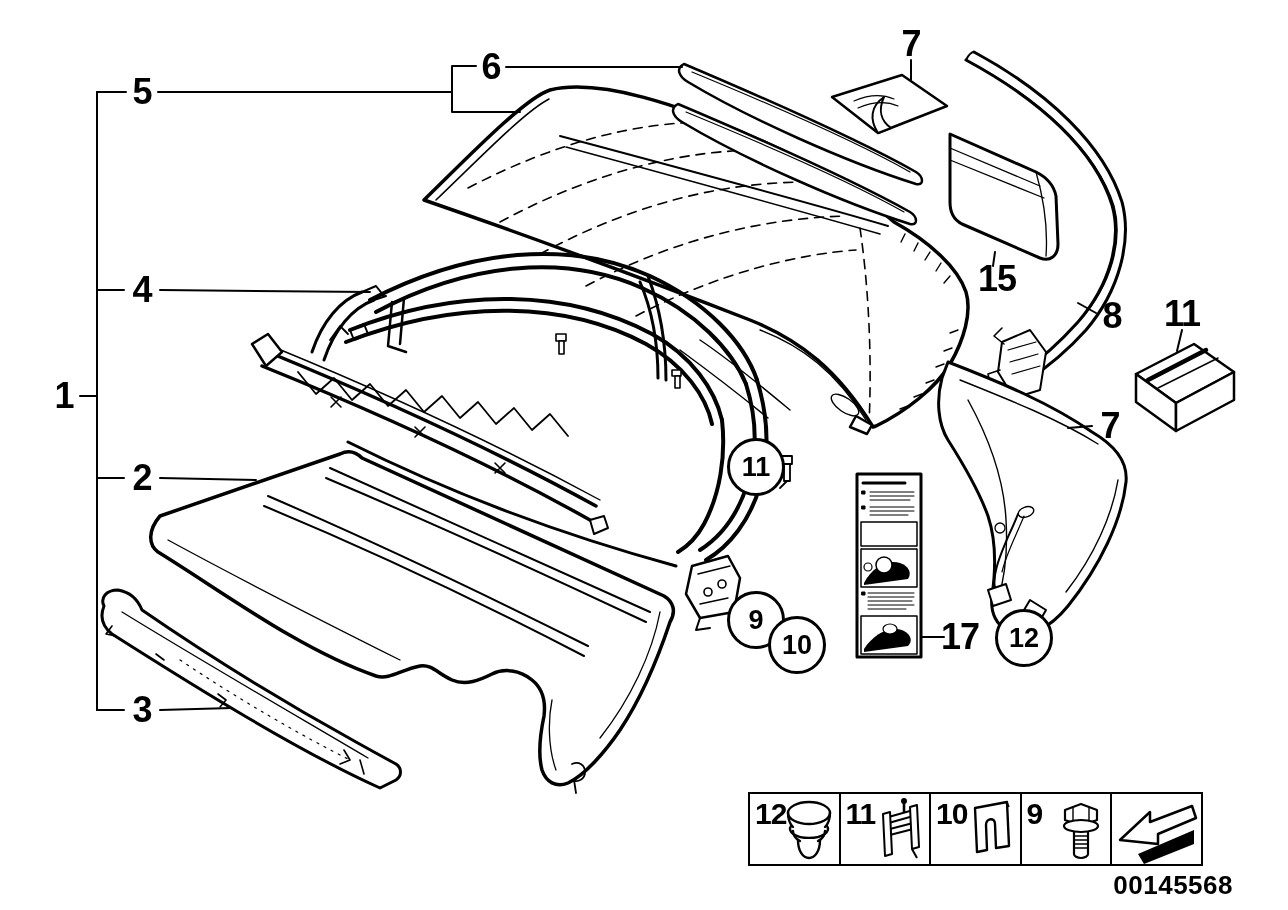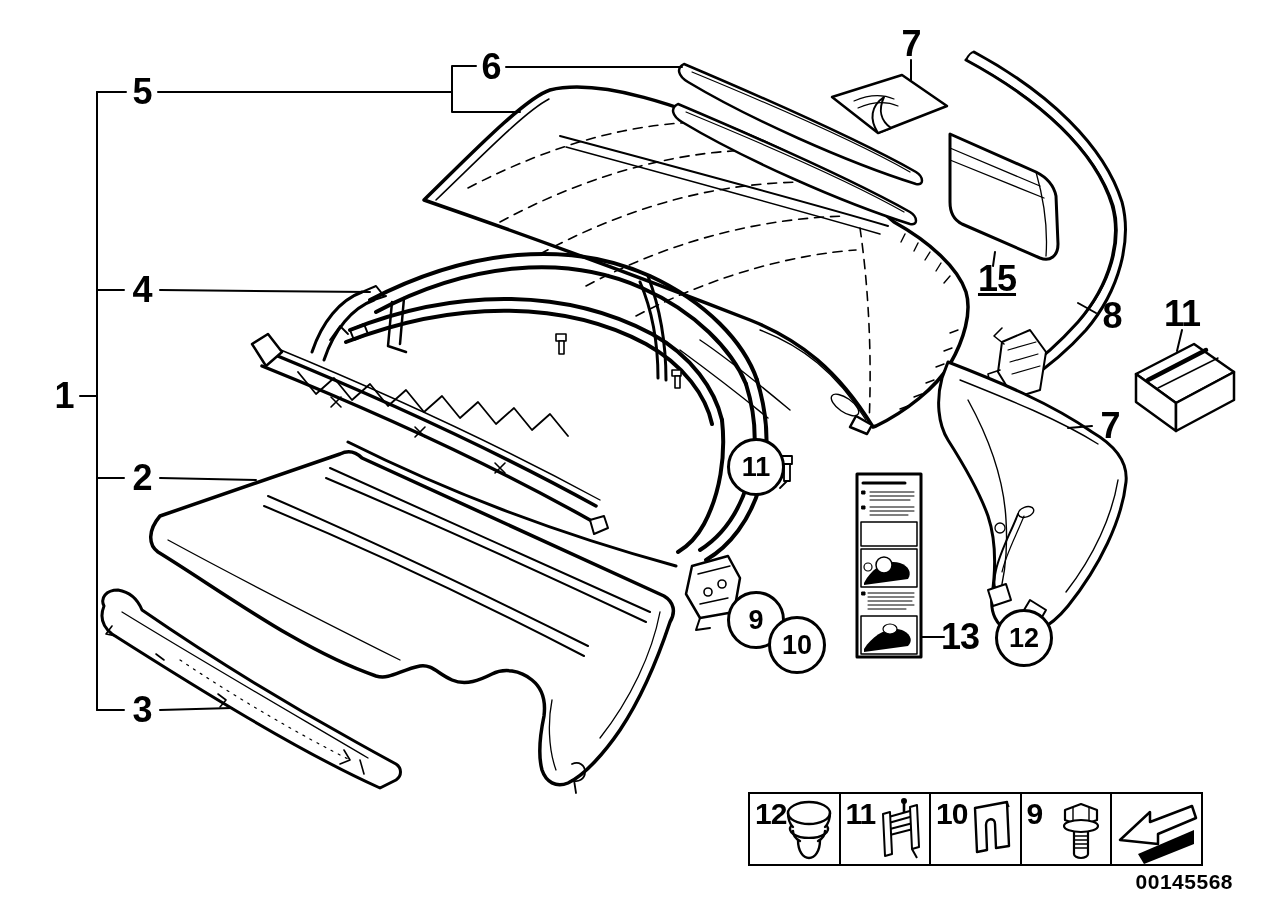"15" div.callout { text-decoration: underline -> none }
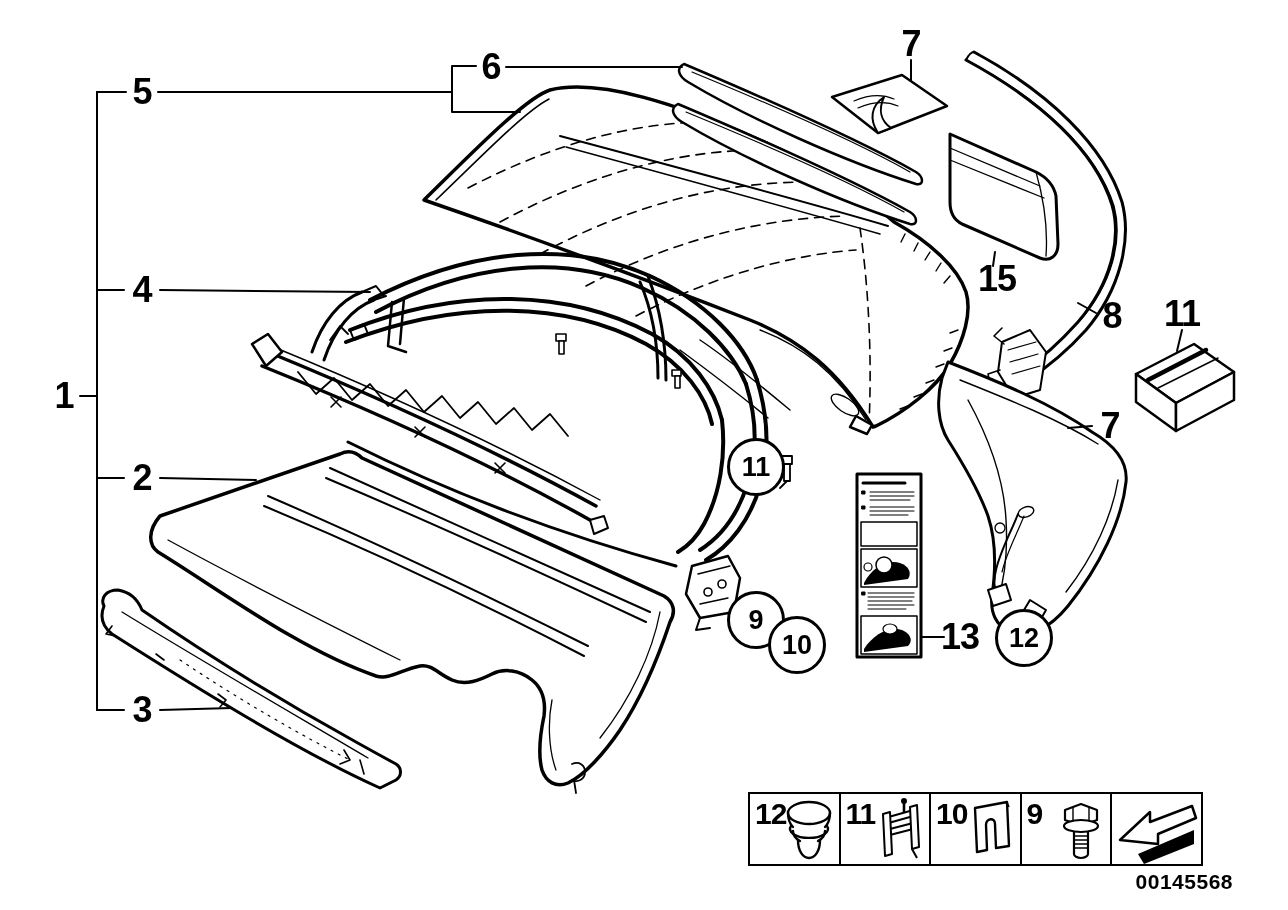"13" div.callout { text: 13 -> 17 }
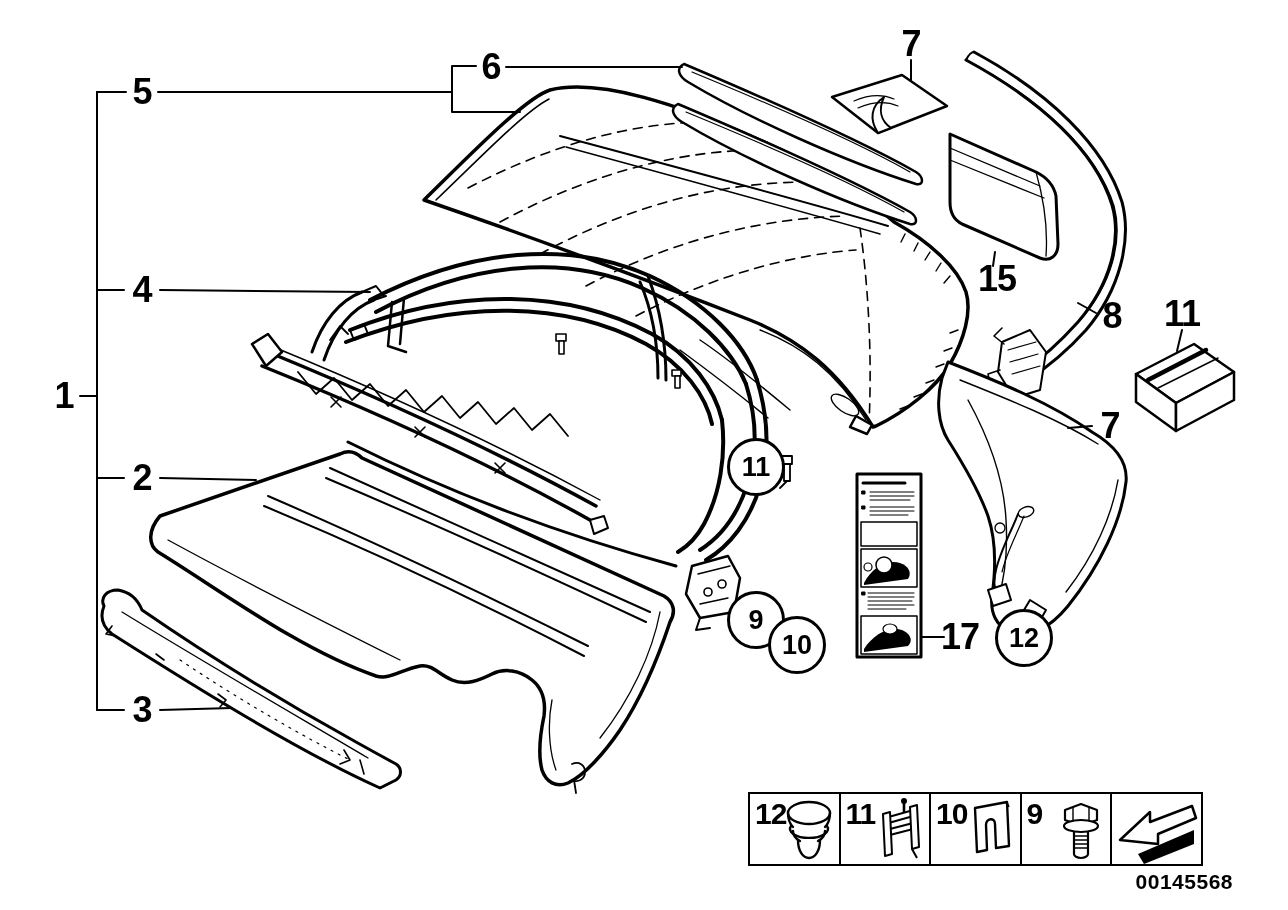"00145568" .image-id { font-size: 21px -> 26px }
